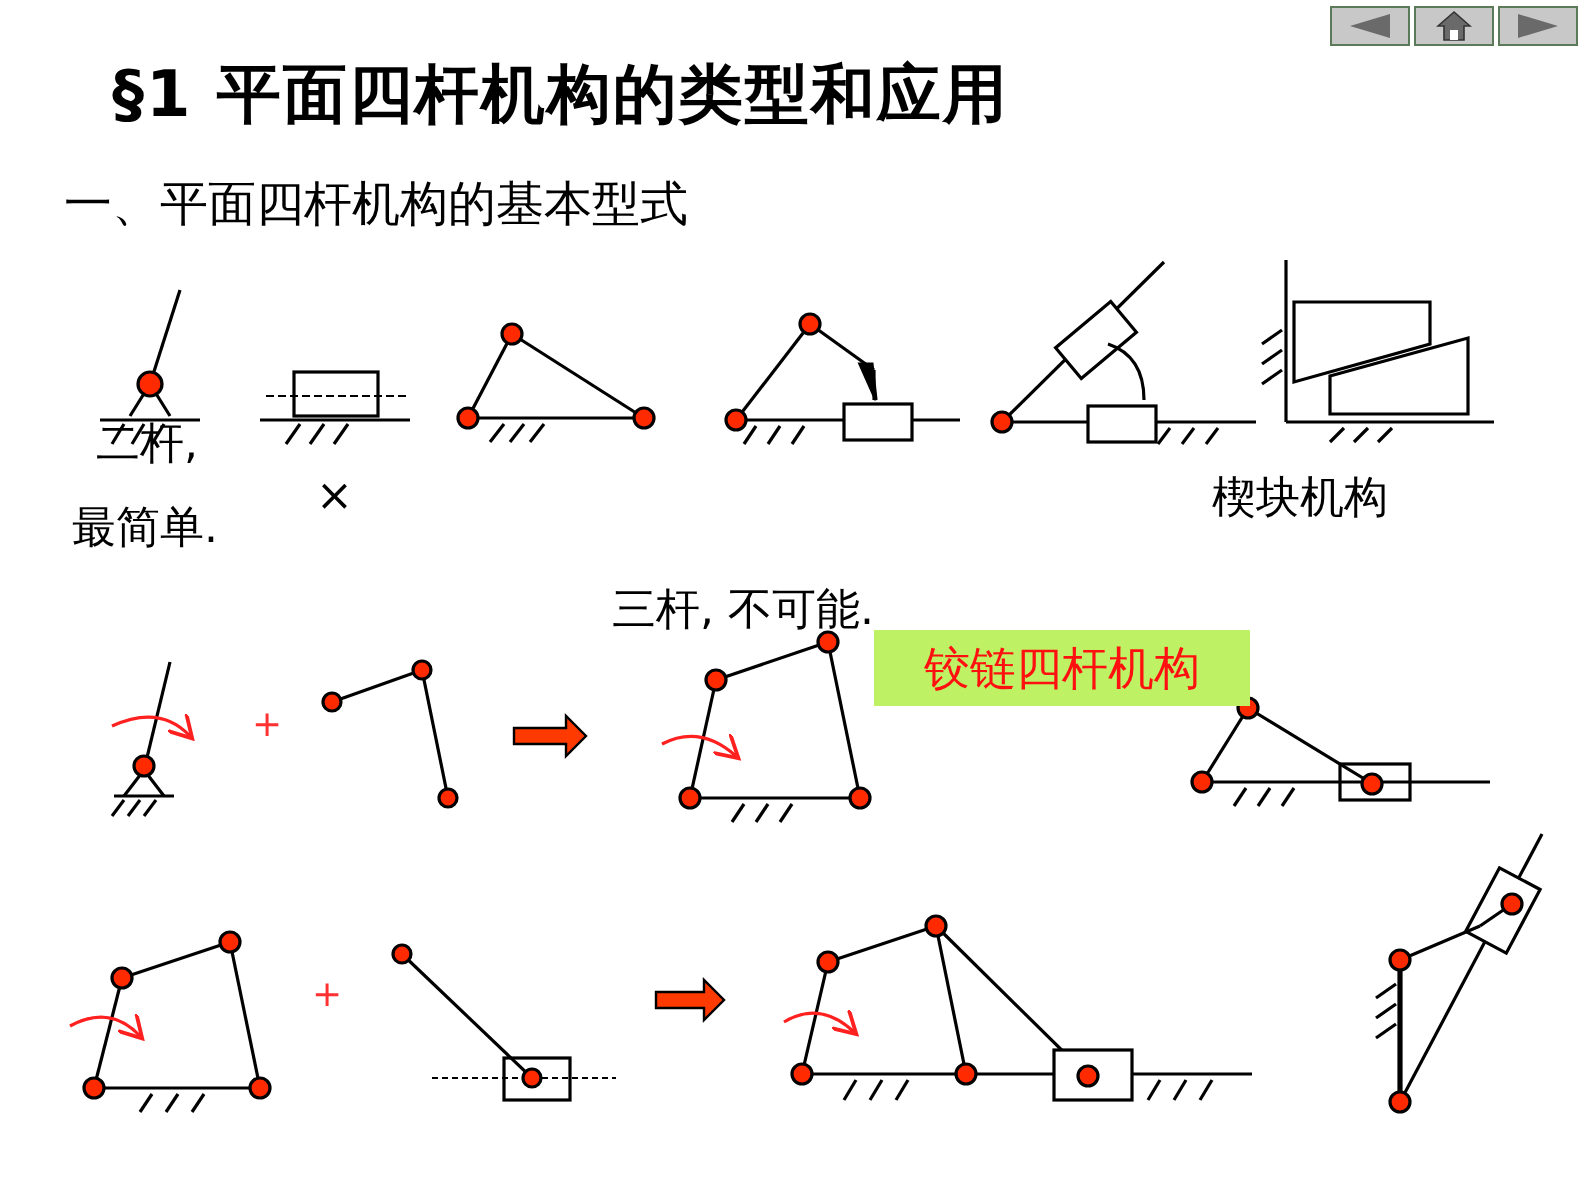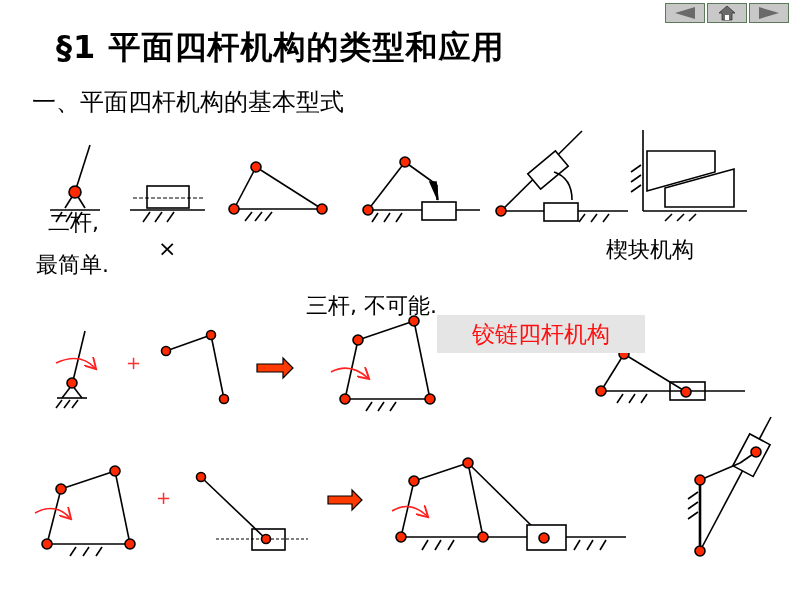"铰链四杆机构" .highlight { background: #e5e5e5 -> #bef264; width: 208px -> 188px }
